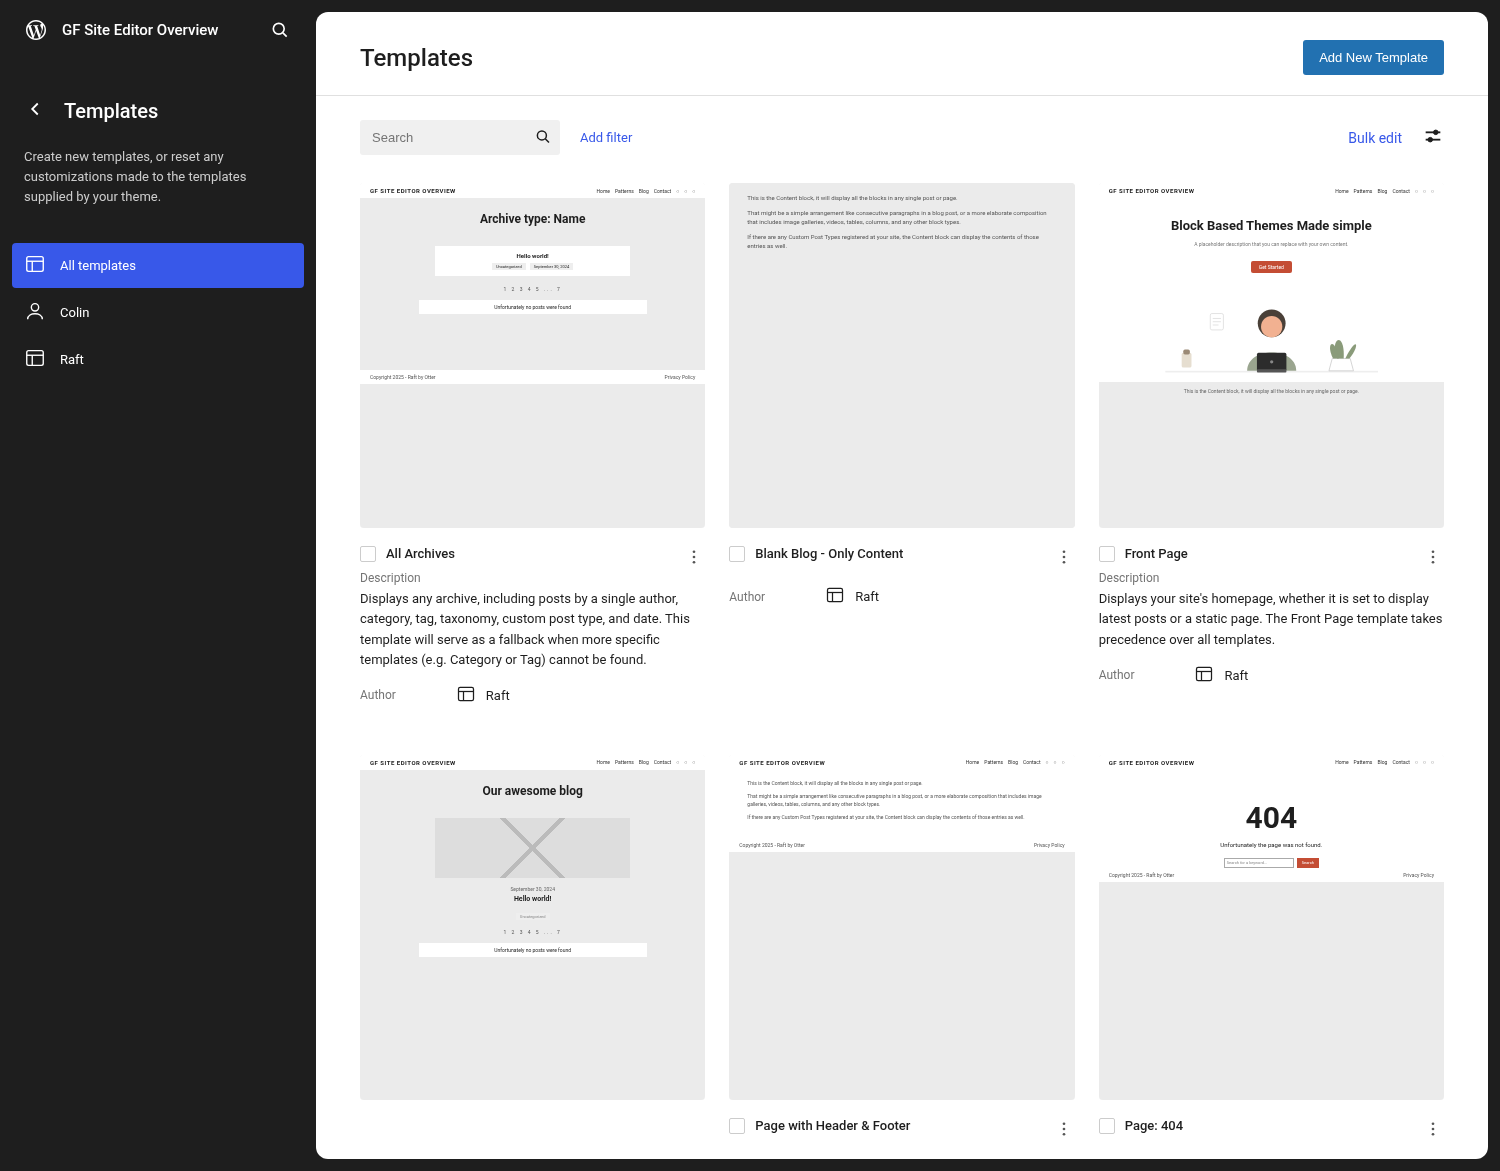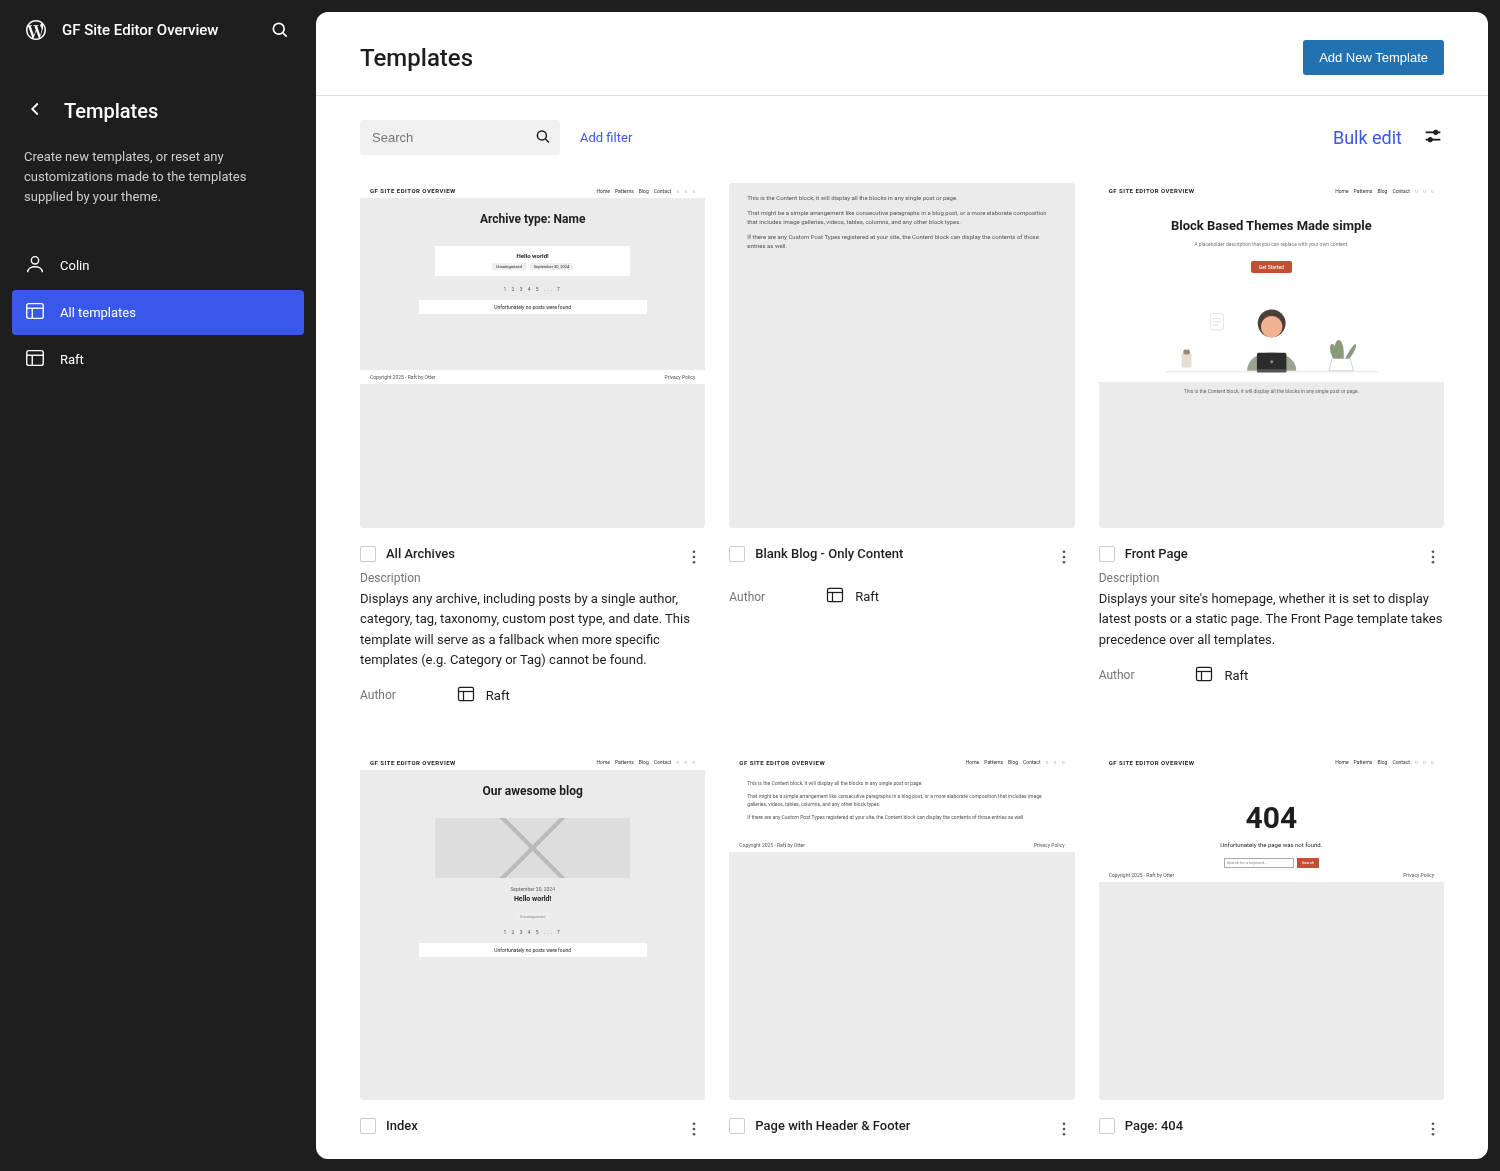"Bulk edit" .bulk-edit { font-size: 18px -> 14px }
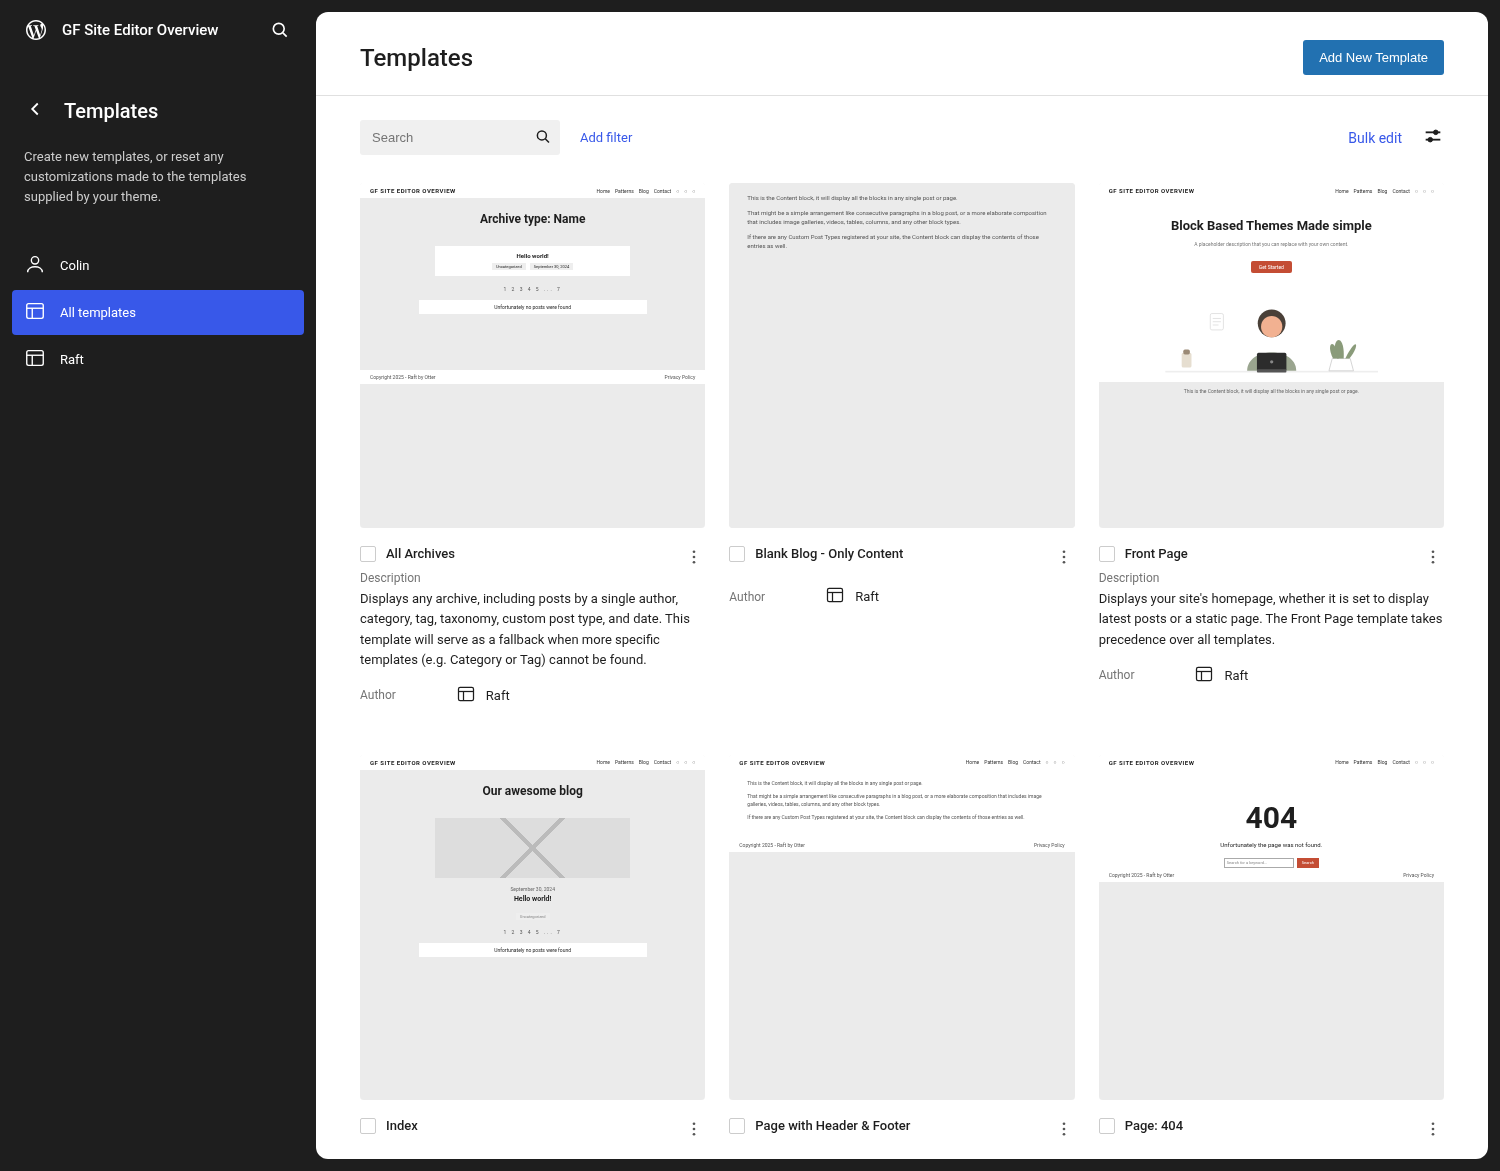"Colin" li.nav-item { order: before "All templates" -> after "All templates" }
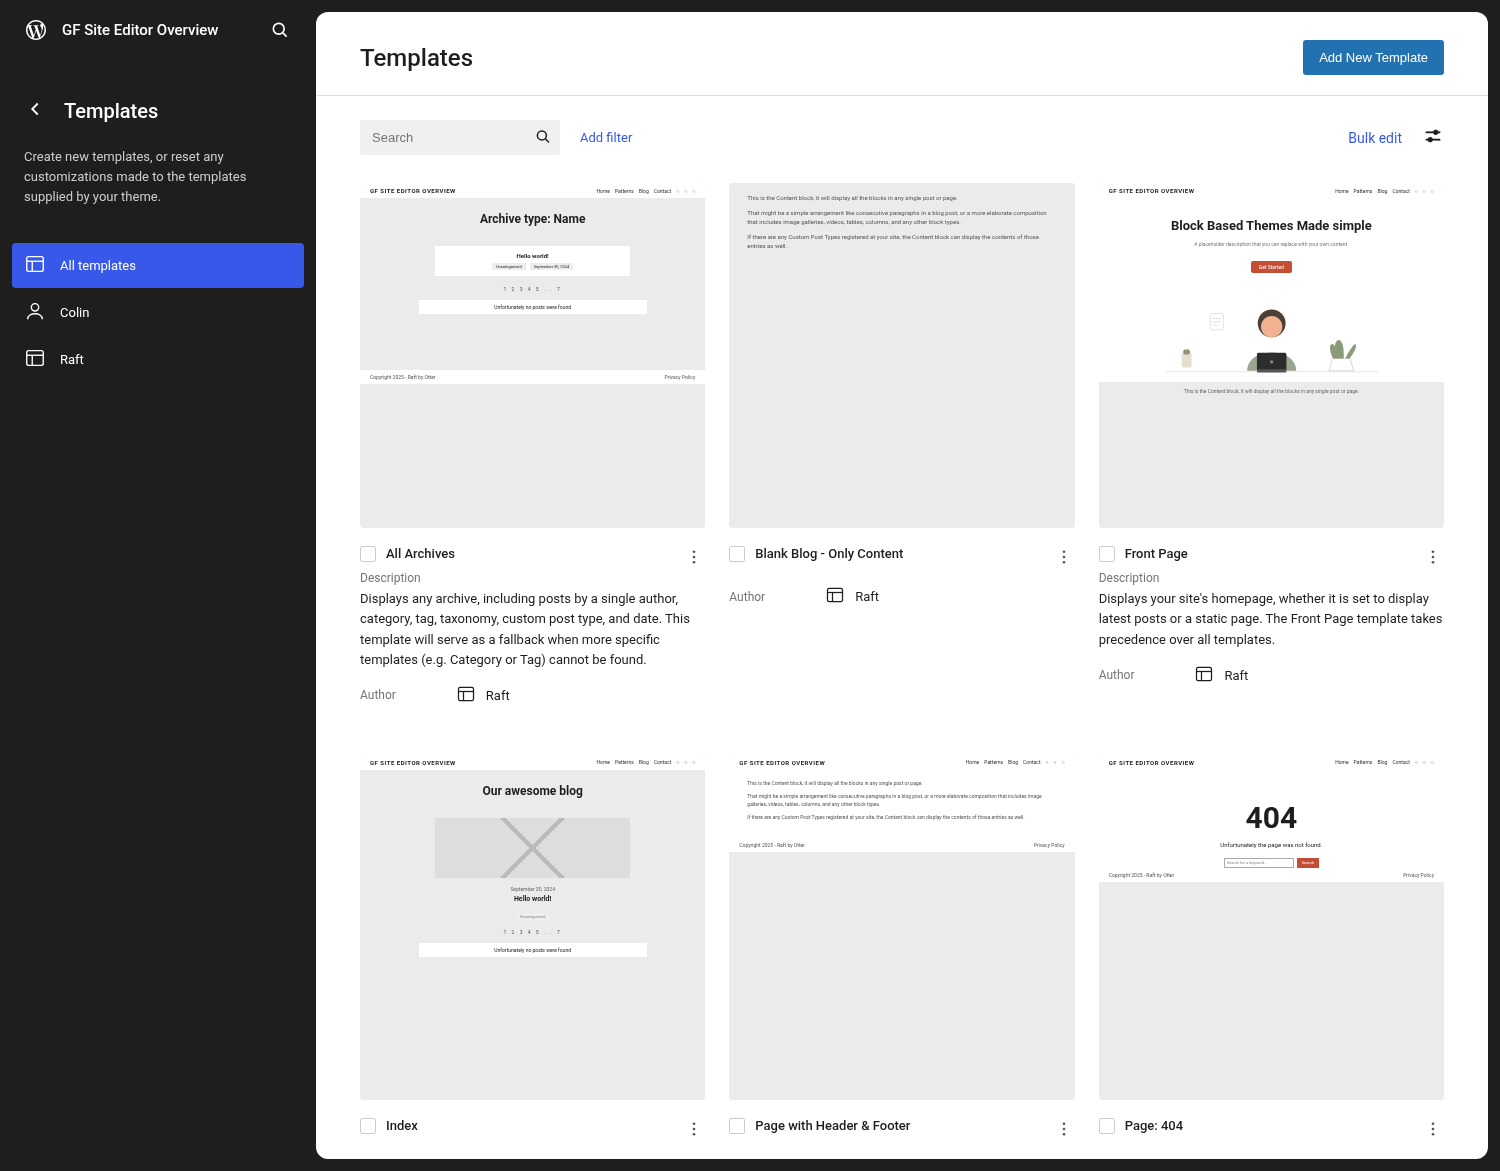"Index" div.card-title-row { html: <div> <span></span> <span>Index</span> <span><svg> <circle></circle> <circle></circle> <circle></circle> </svg></span> </div> -> none }
